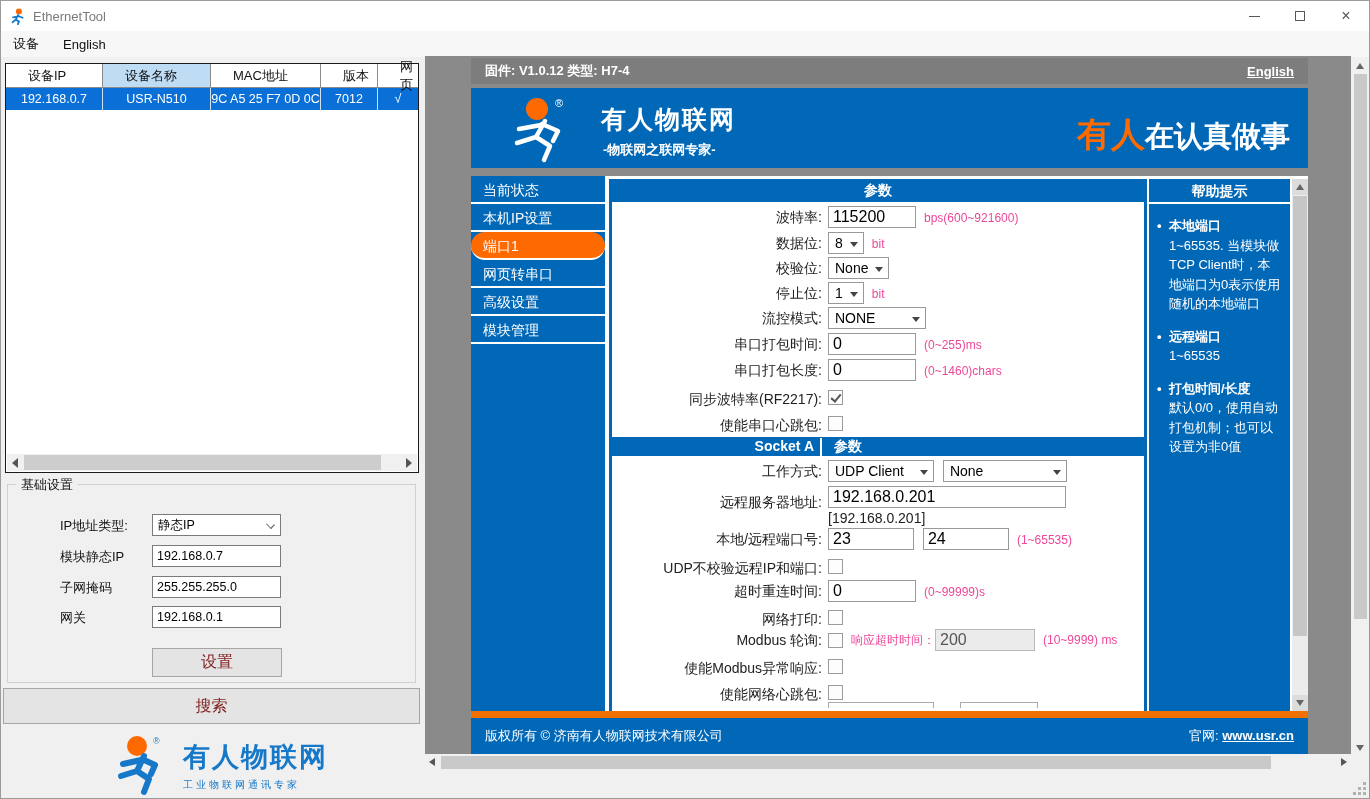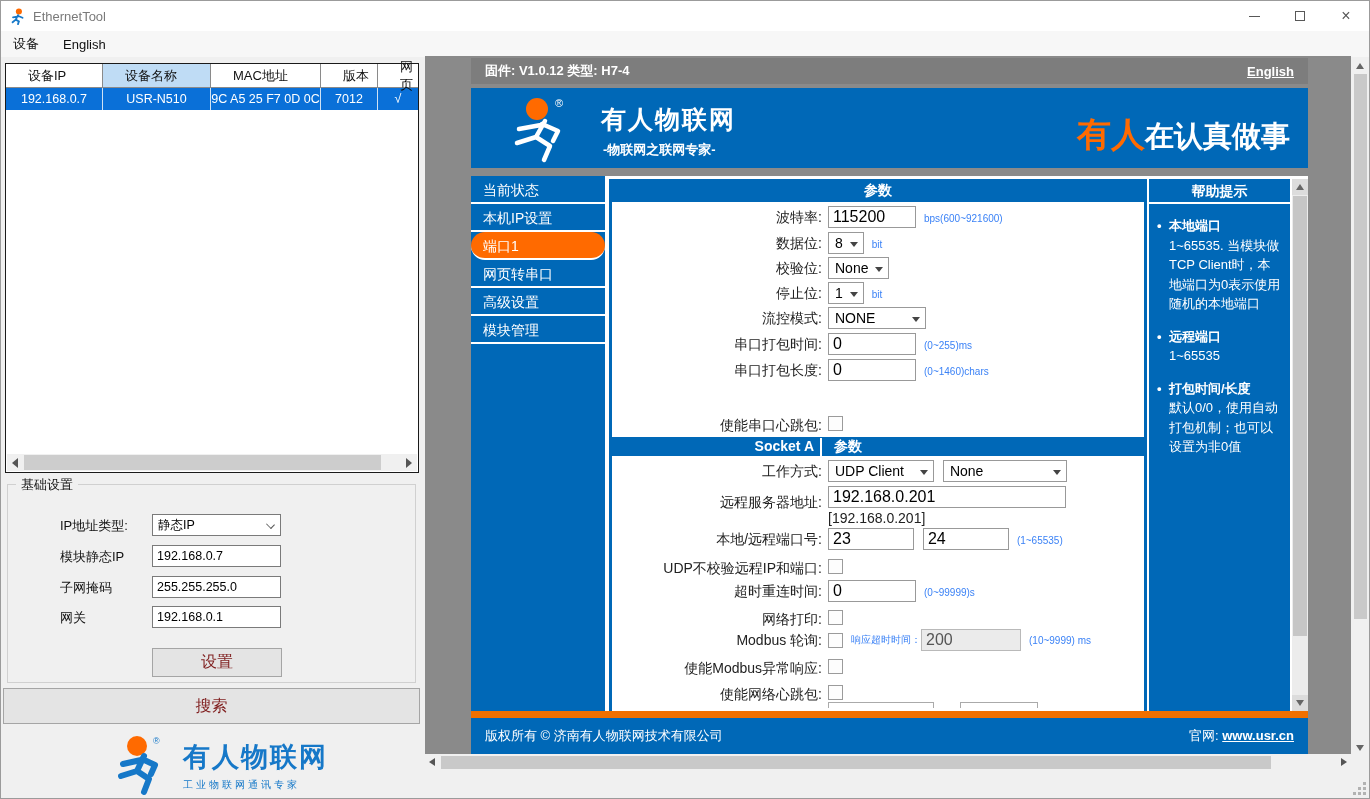"bps(600~921600)" .fhint { color: #3b82f6 -> #ec4899; font-size: 10px -> 12px }
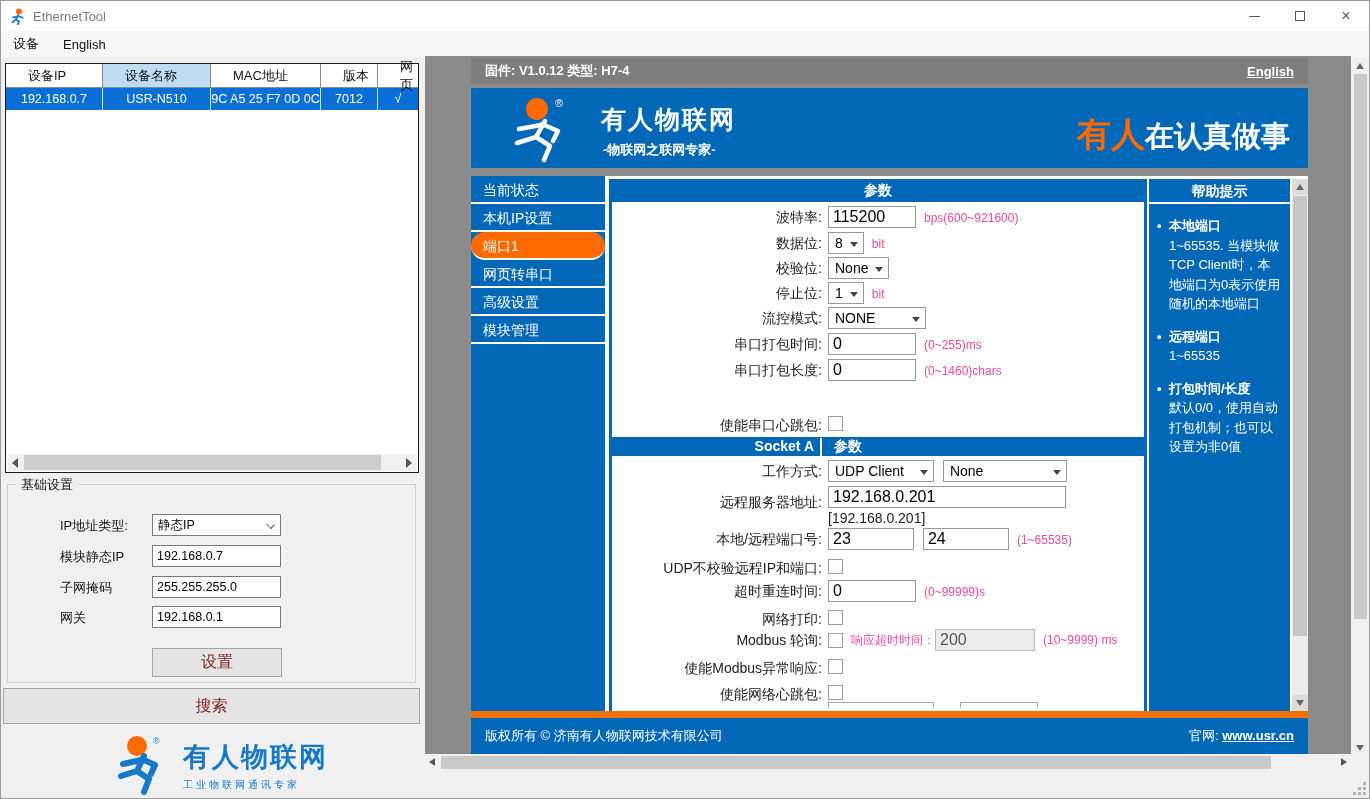"同步波特率(RF2217):" div.frow { html: none -> <div> <span>同步波特率(RF2217):</span> <span><span></span></span> </div> }
